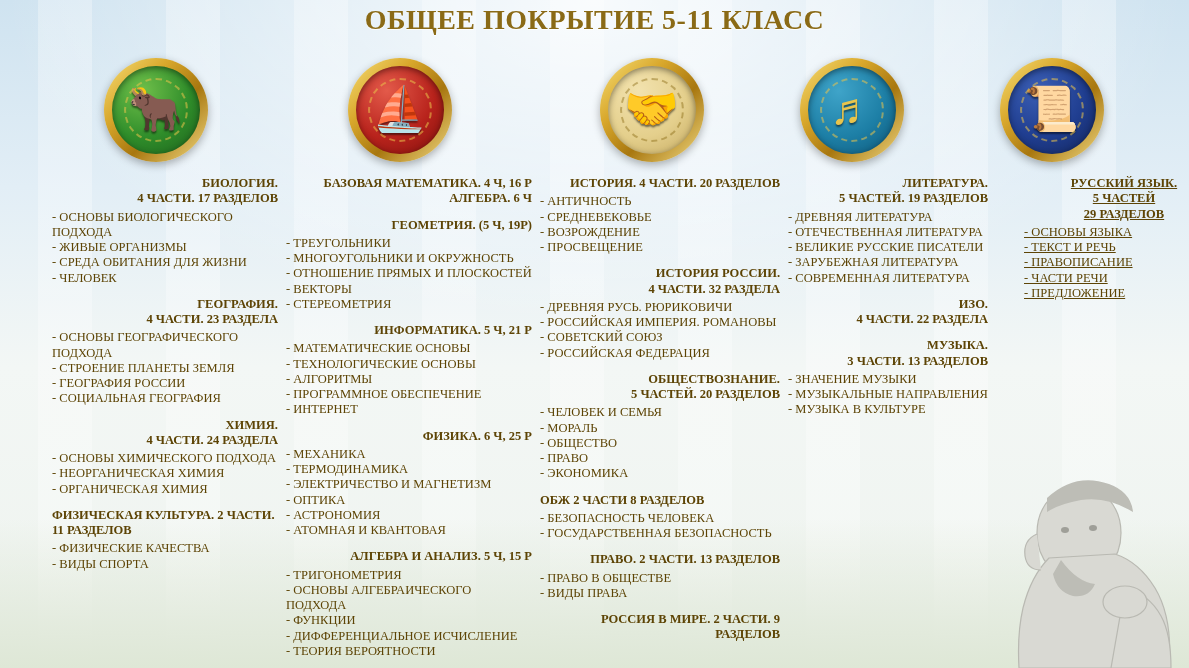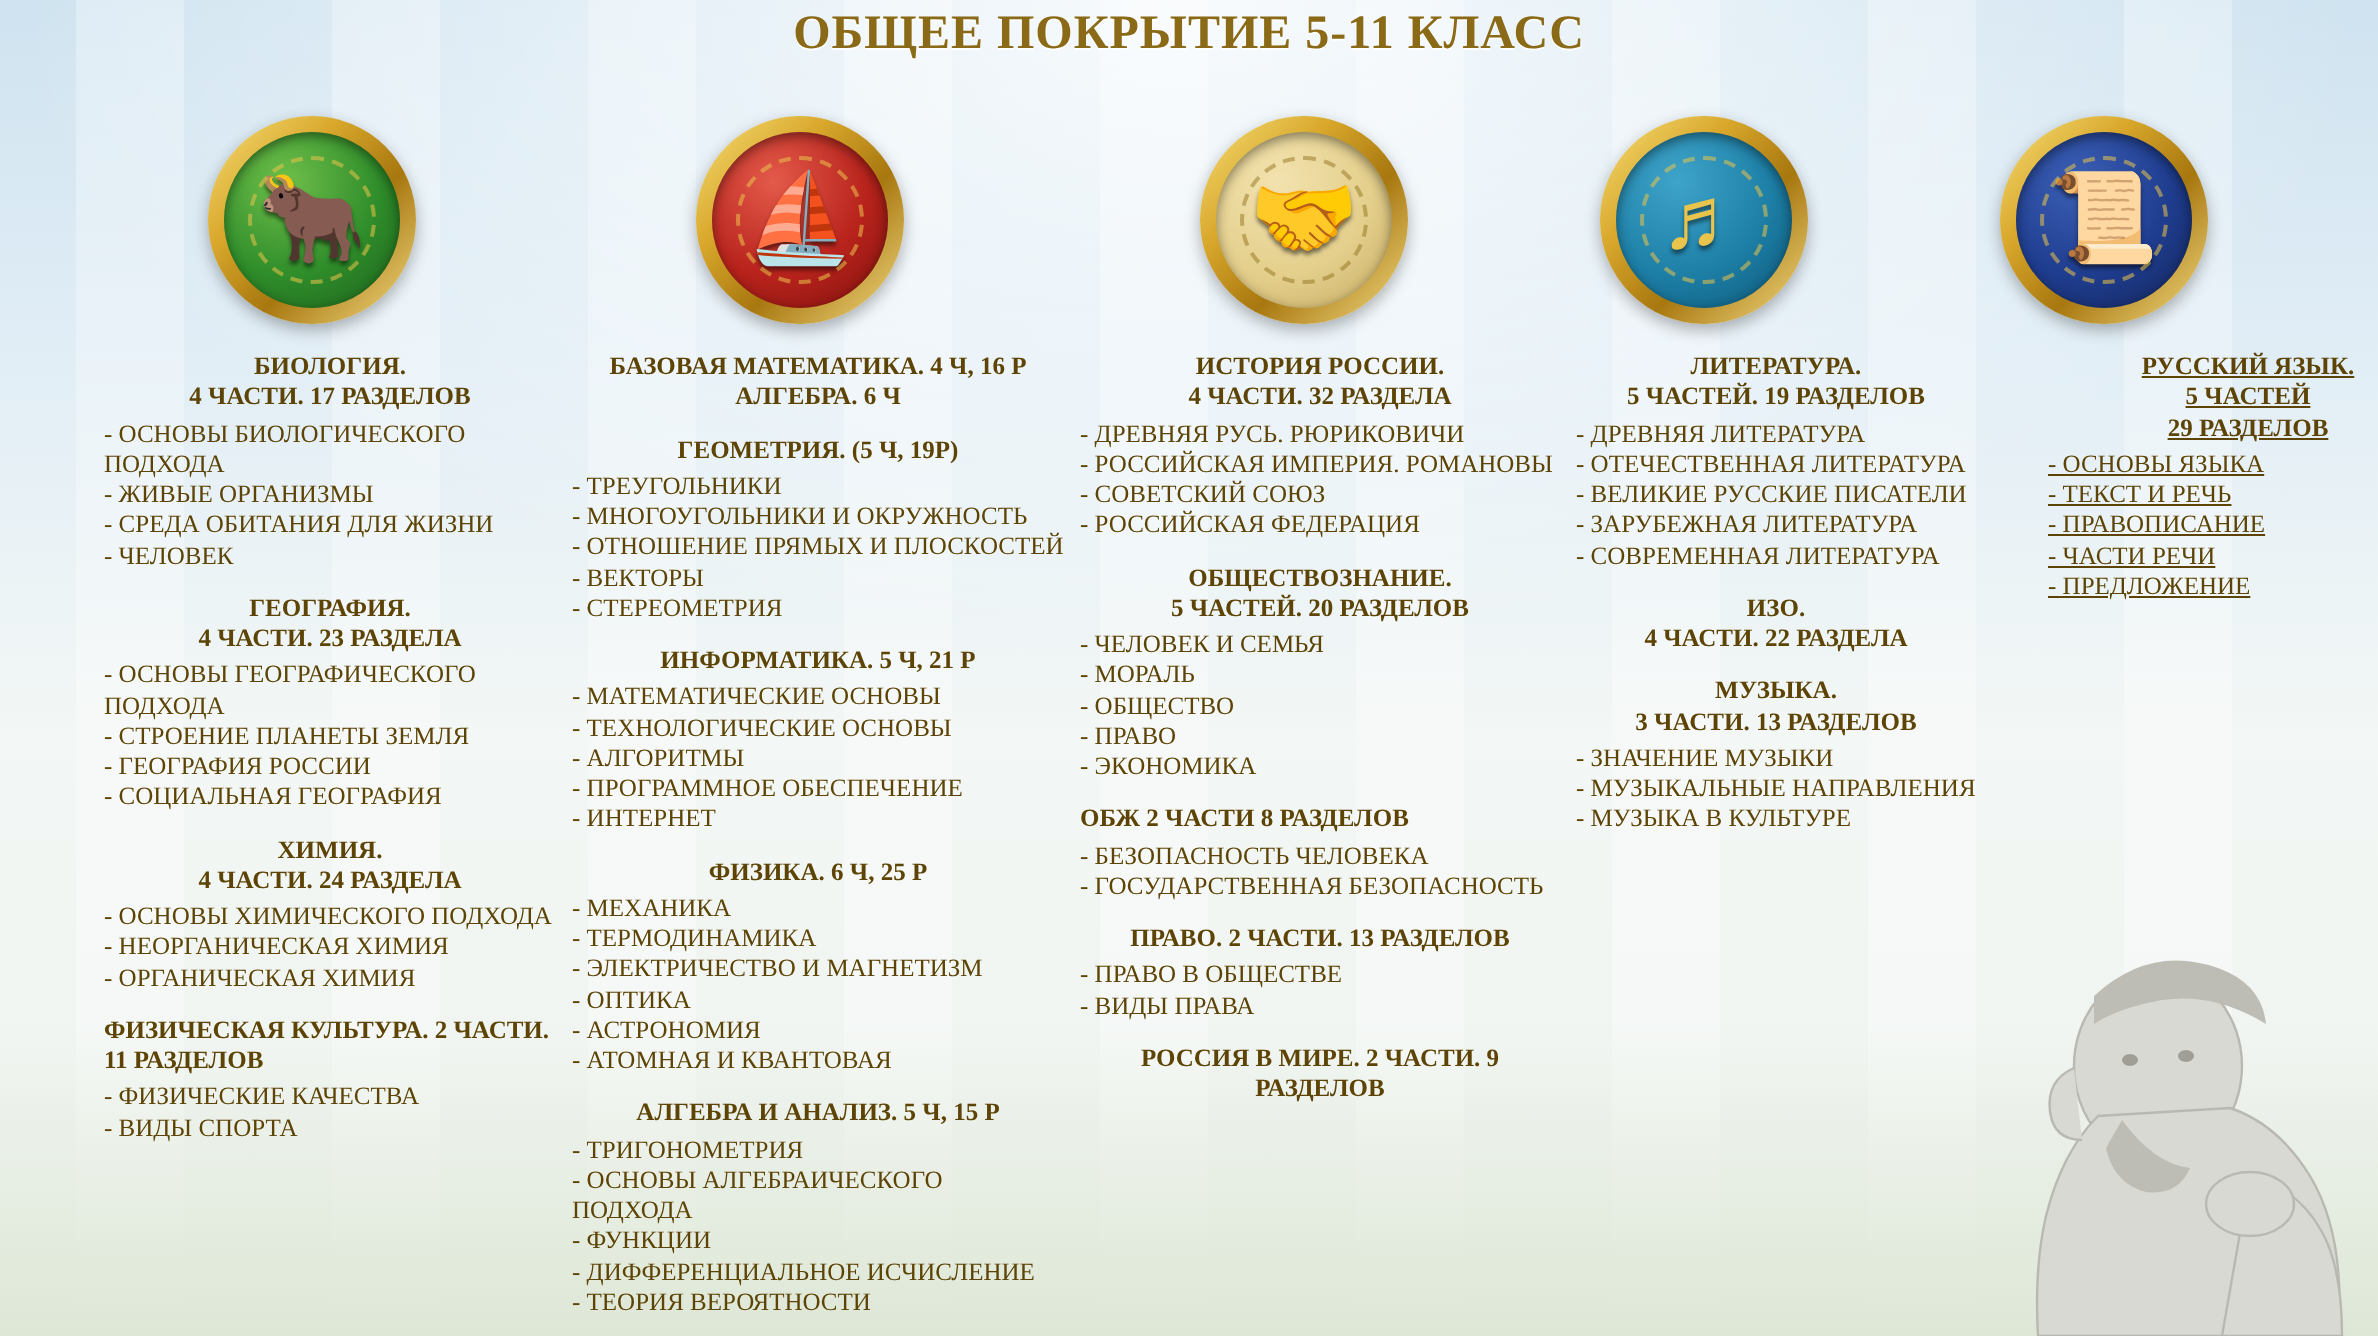"ОБЩЕЕ ПОКРЫТИЕ 5-11 КЛАСС" .title { font-size: 24px -> 28px }
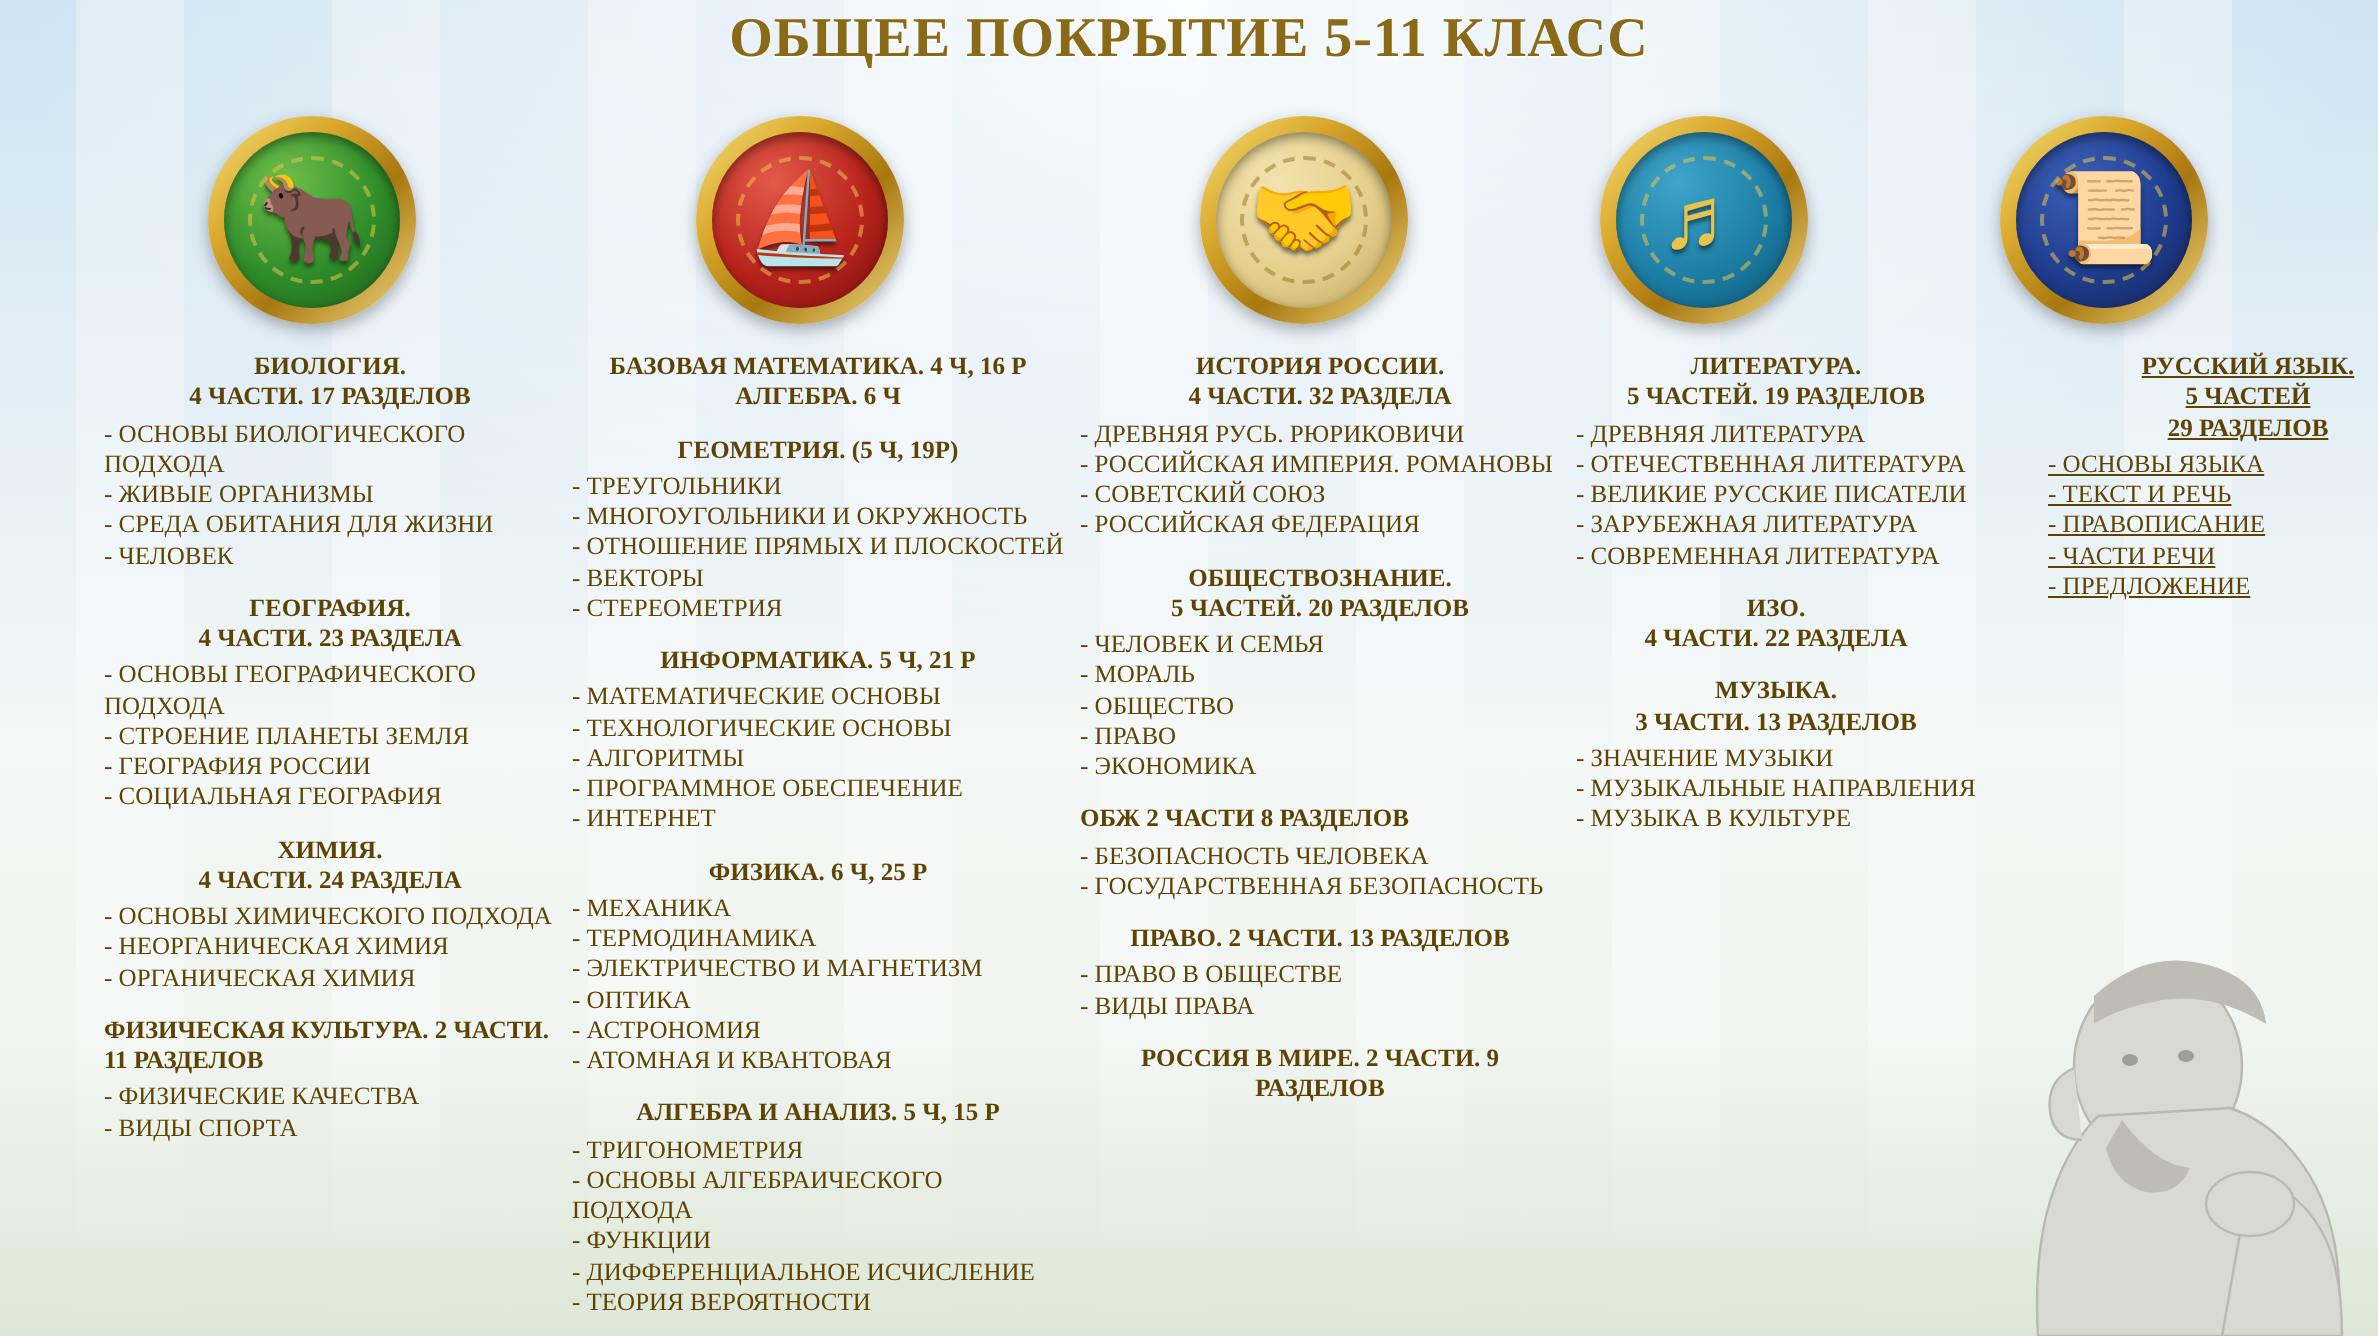"БИОЛОГИЯ." .blk h3 { text-align: center -> right }
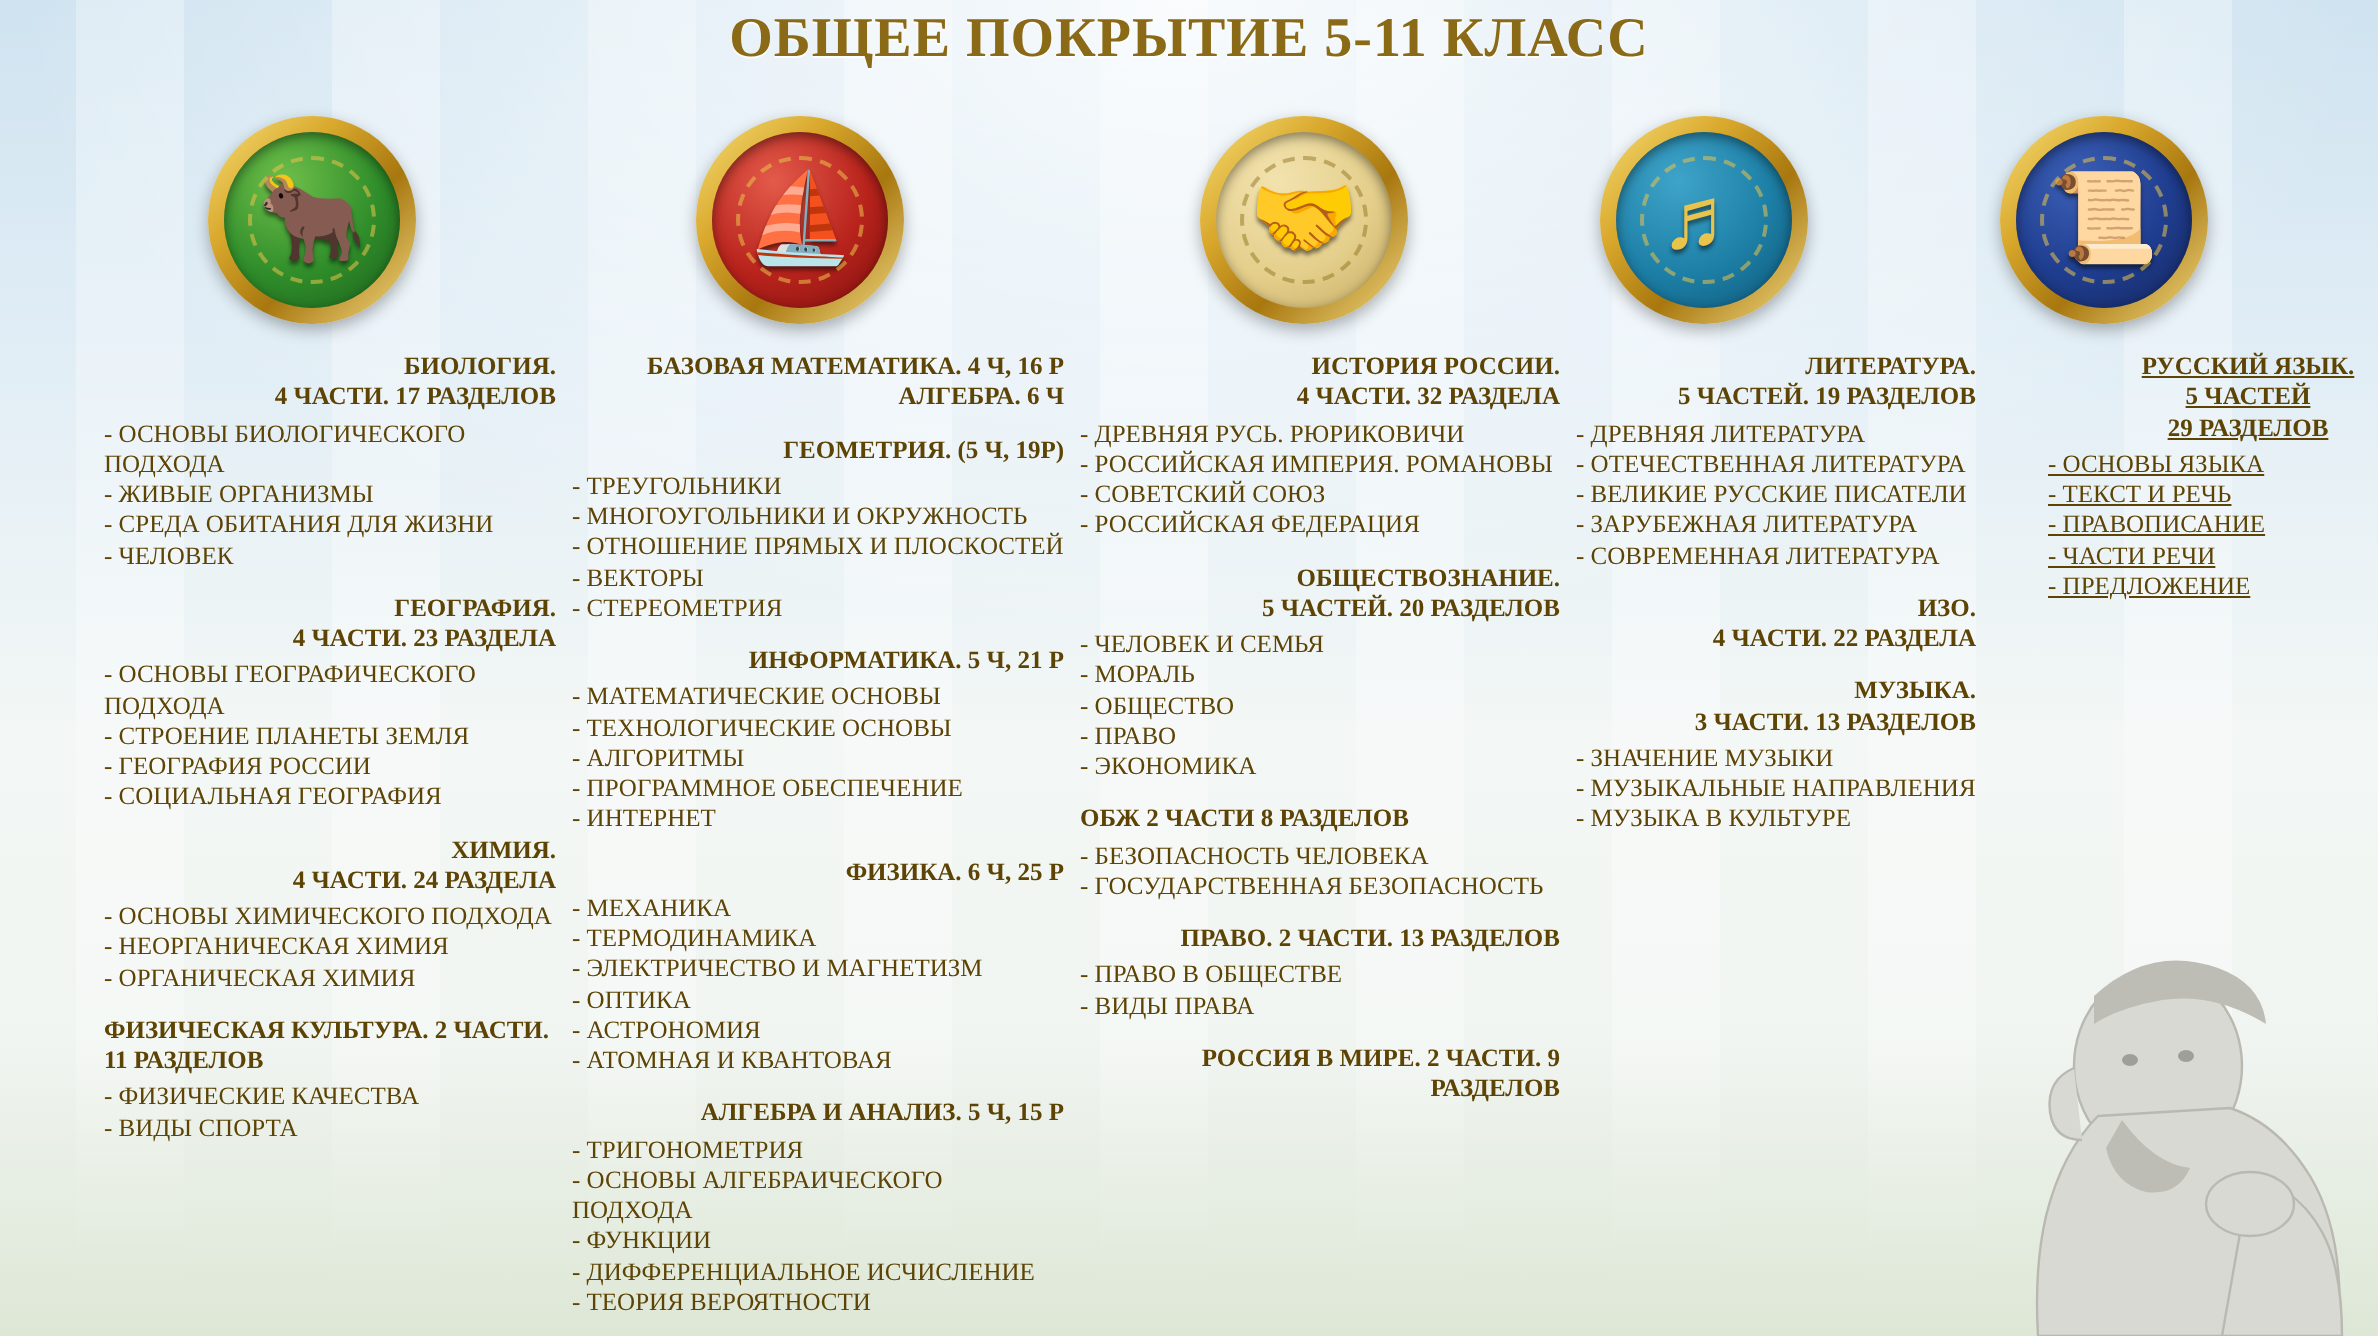"ИСТОРИЯ. 4 ЧАСТИ. 20 РАЗДЕЛОВ" div.blk { html: none -> <div> <h3>ИСТОРИЯ. 4 ЧАСТИ. 20 РАЗДЕЛОВ</h3> <ul> <li>- АНТИЧНОСТЬ</li> <li>- СРЕДНЕВЕКОВЬЕ</li> <li>- ВОЗРОЖДЕНИЕ</li> <li>- ПРОСВЕЩЕНИЕ</li> </ul> </div> }
